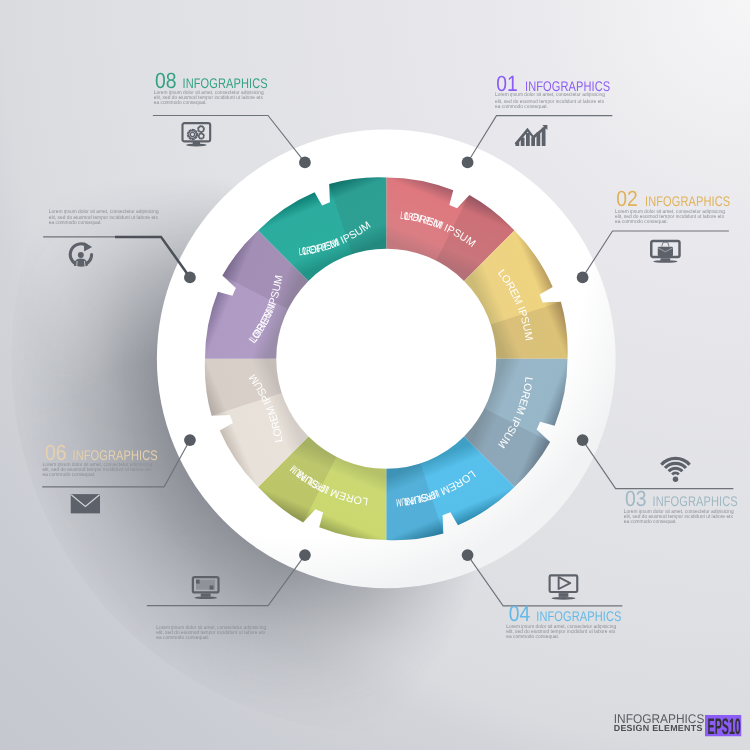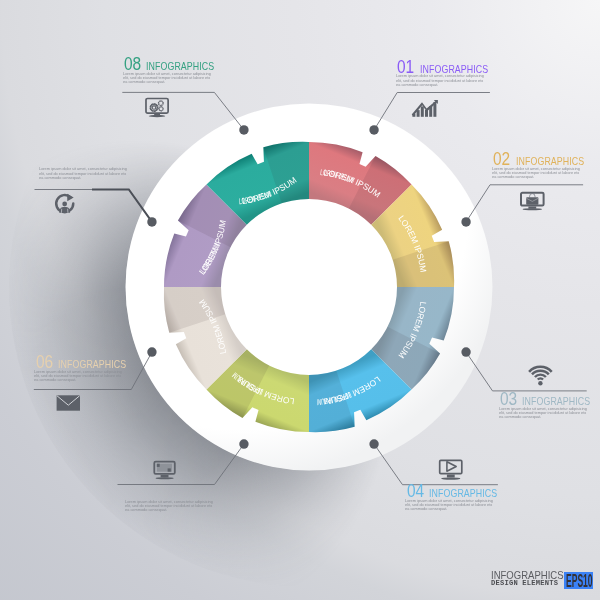"DESIGN ELEMENTS" .b2 { font-family: Liberation Mono, monospace -> none }
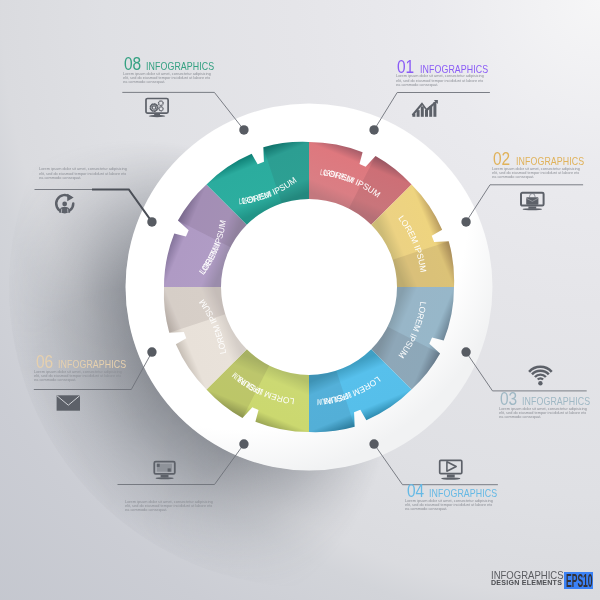"EPS10" .badge { background: #3b82f6 -> #8b5cf6 }
